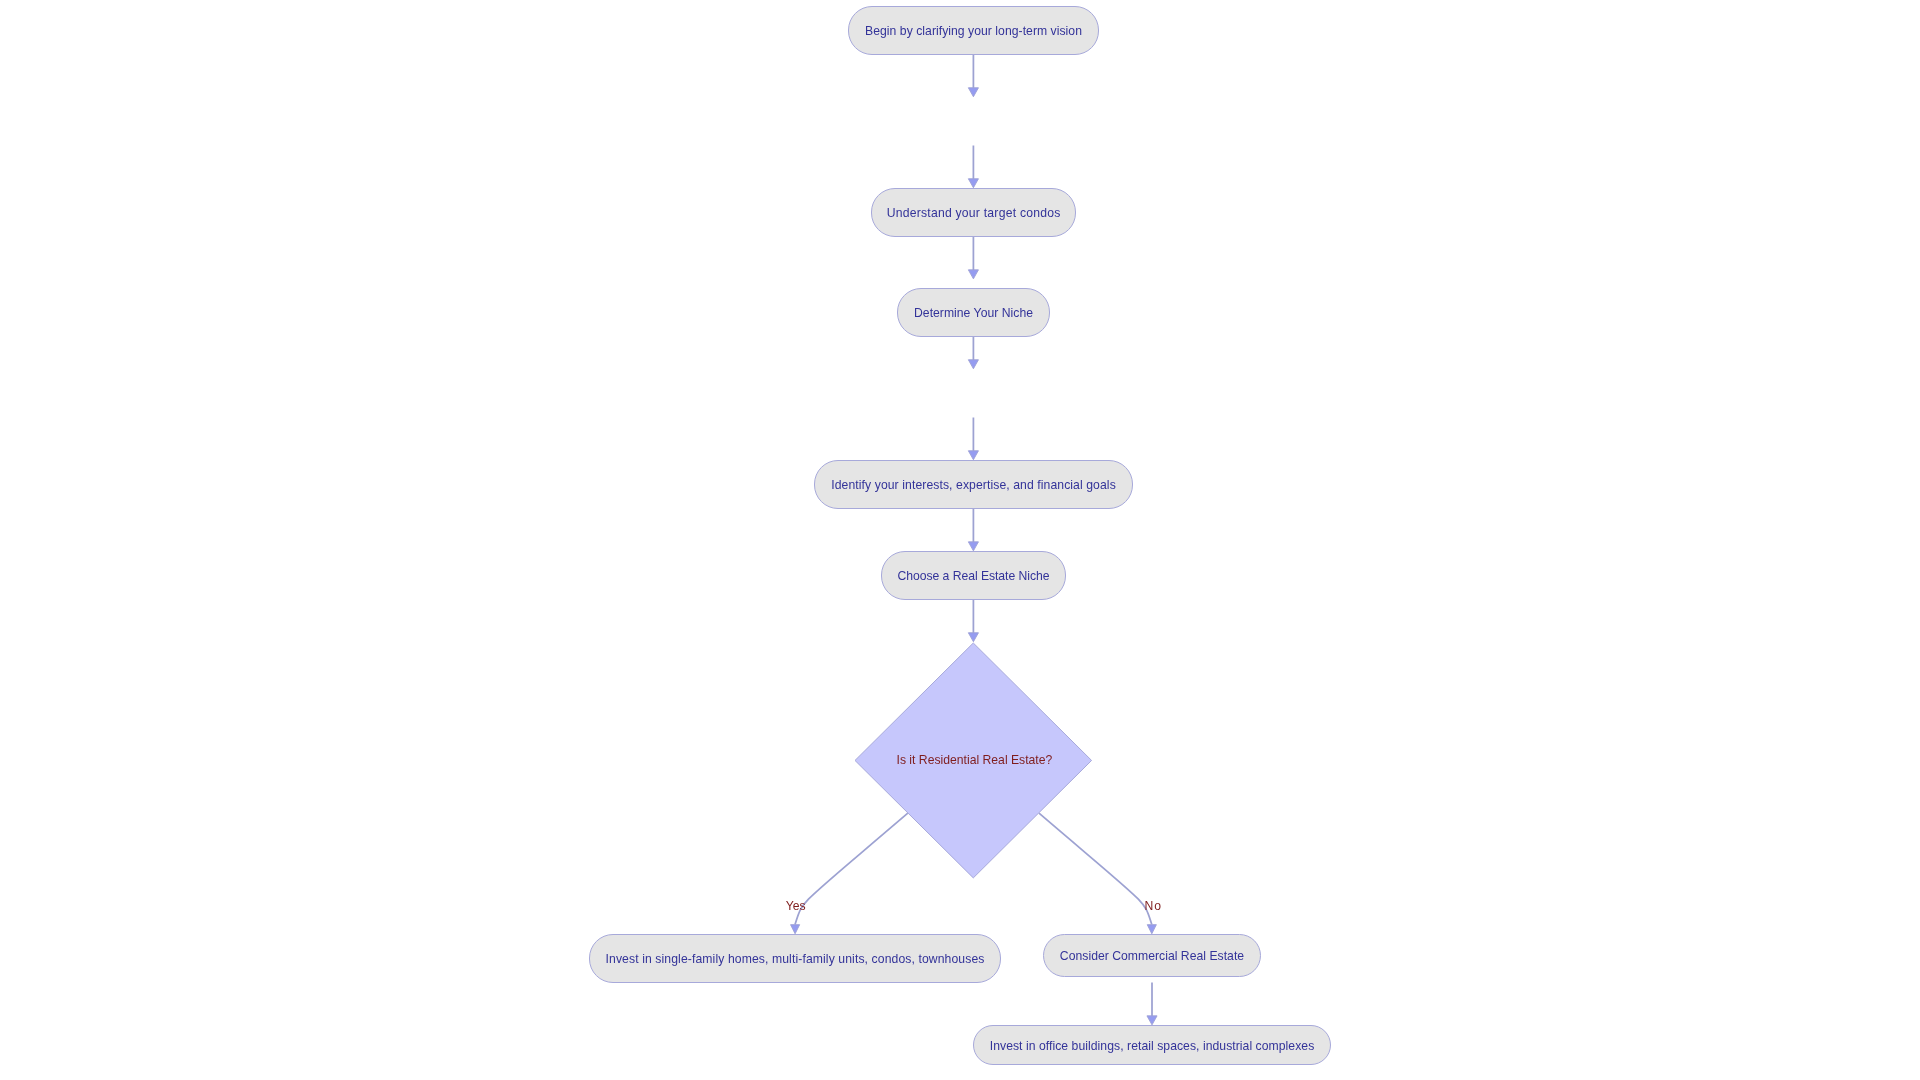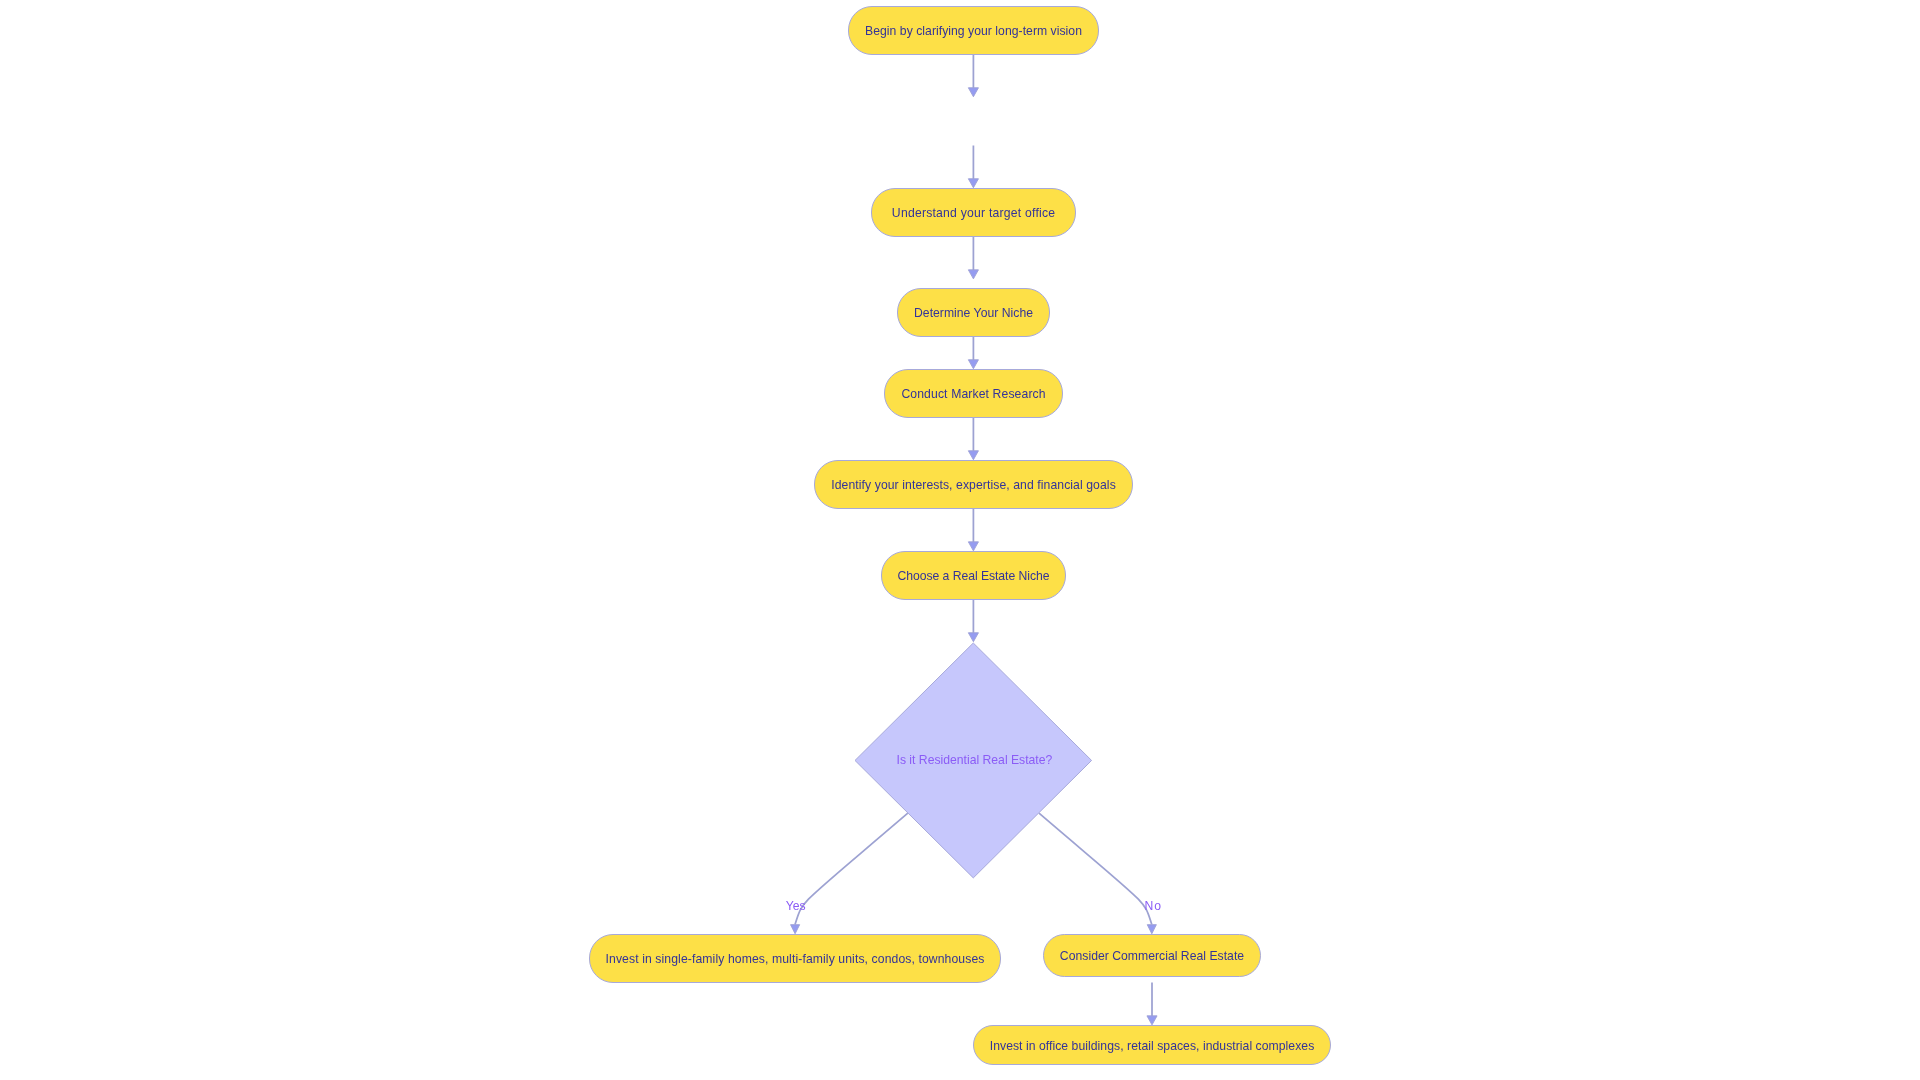"Begin by clarifying your long-term" .node { background: #fde047 -> #e5e5e5 }
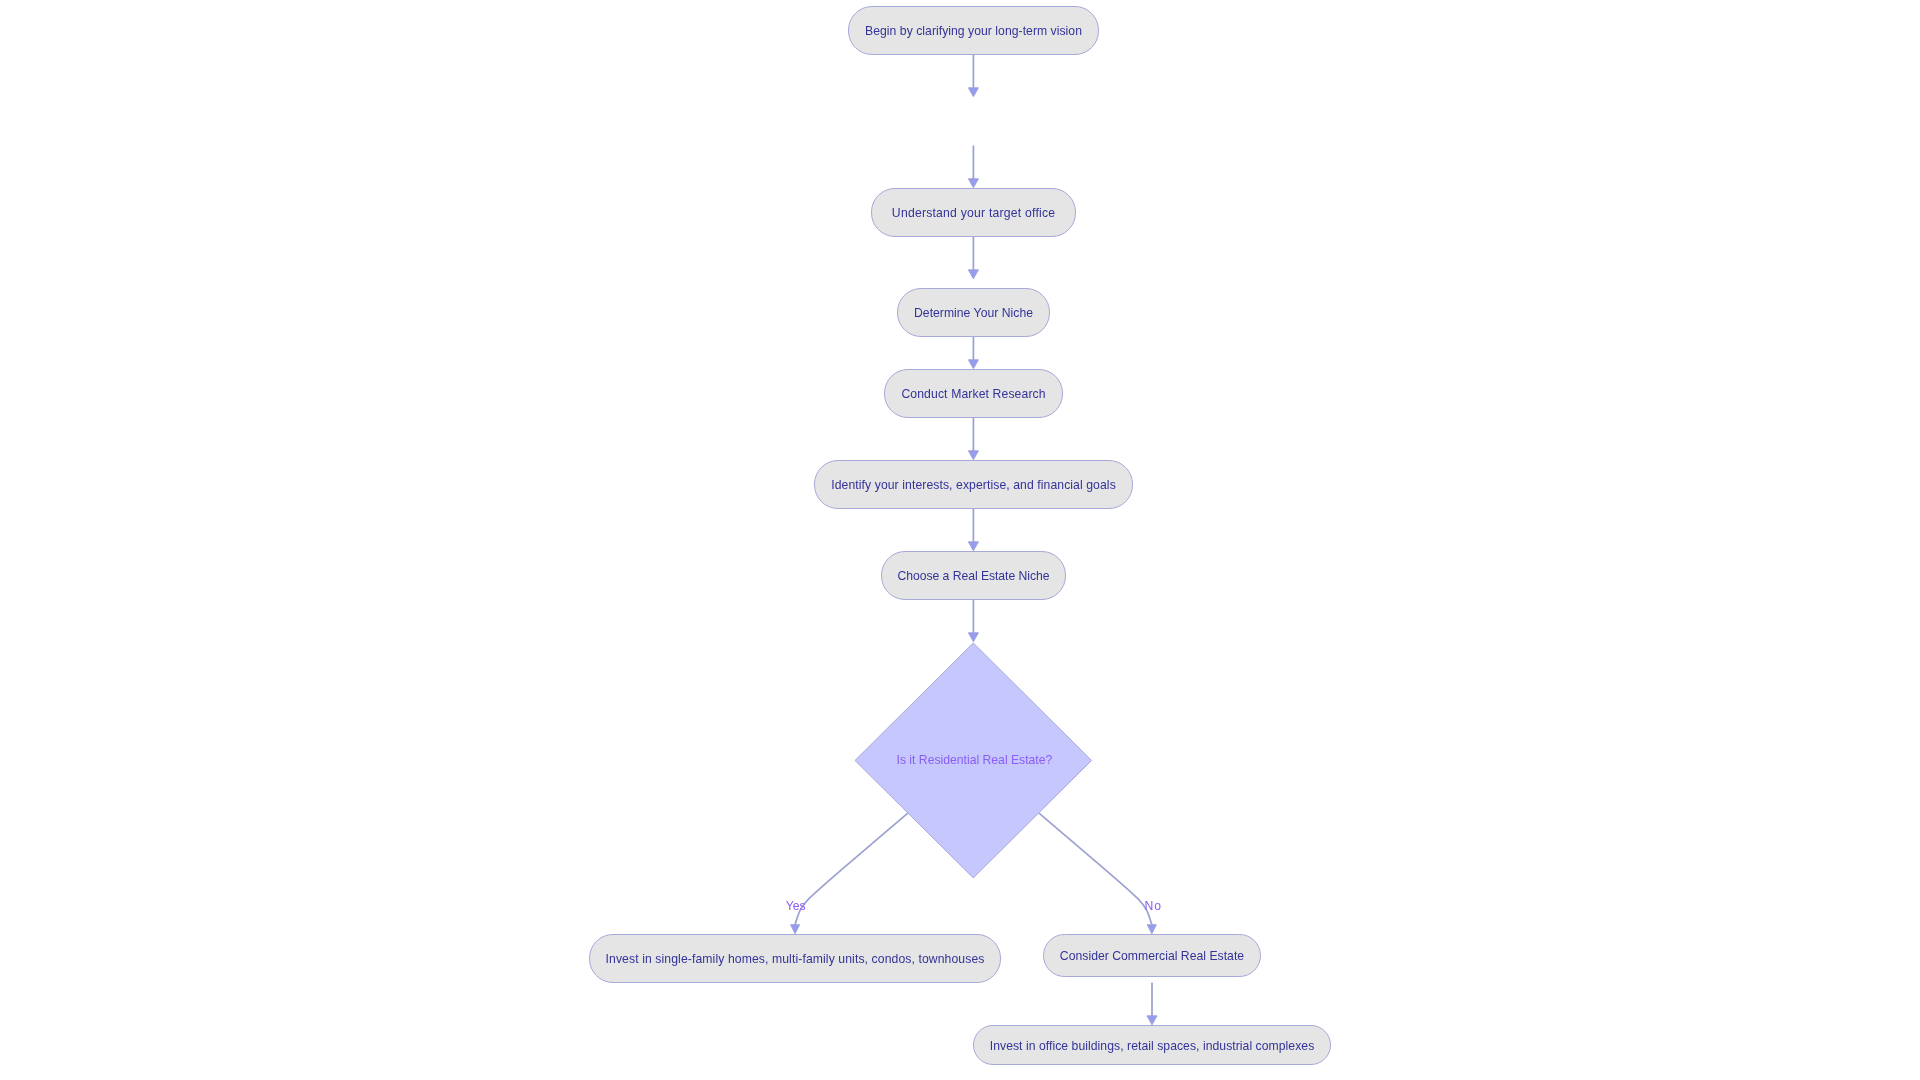"Understand your target office" span.lbl { text: office -> condos }
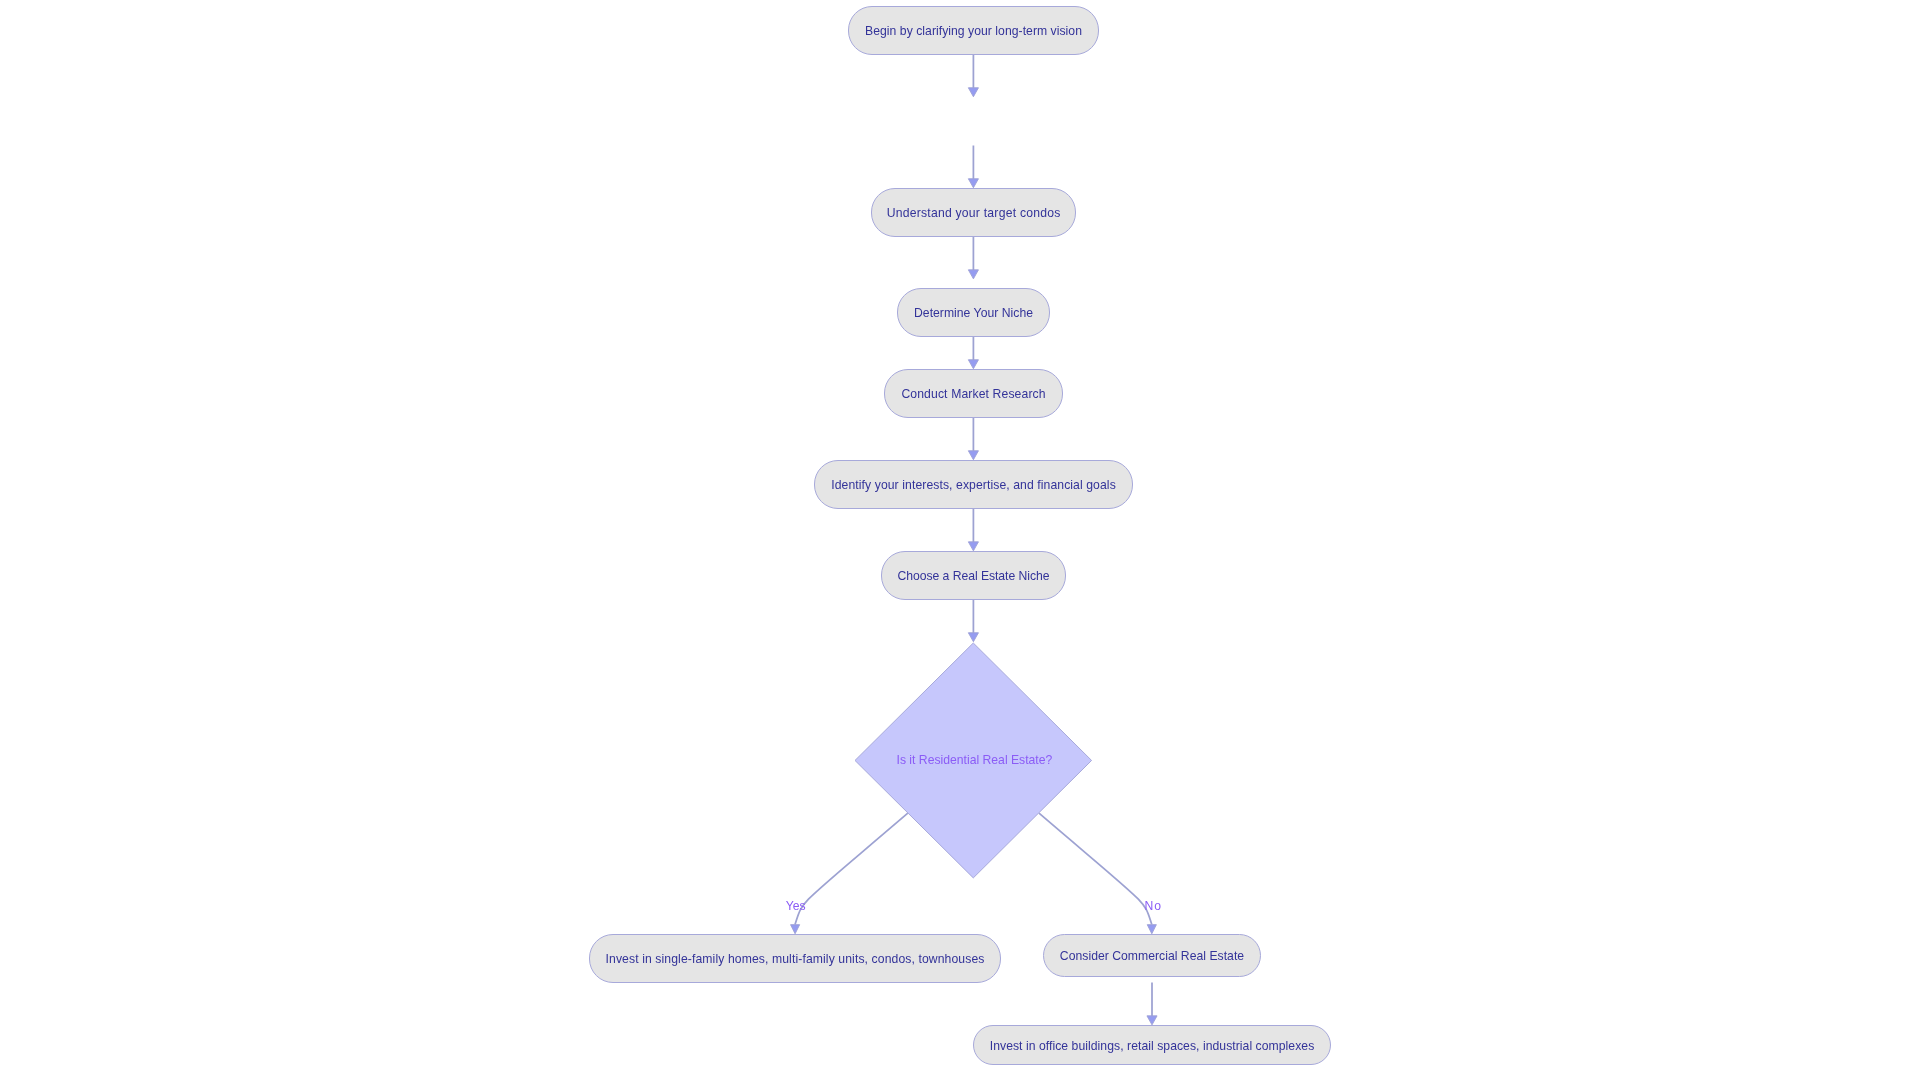"Conduct Market Research" div.node { html: <div> <span>Conduct Market Research</span> </div> -> none }
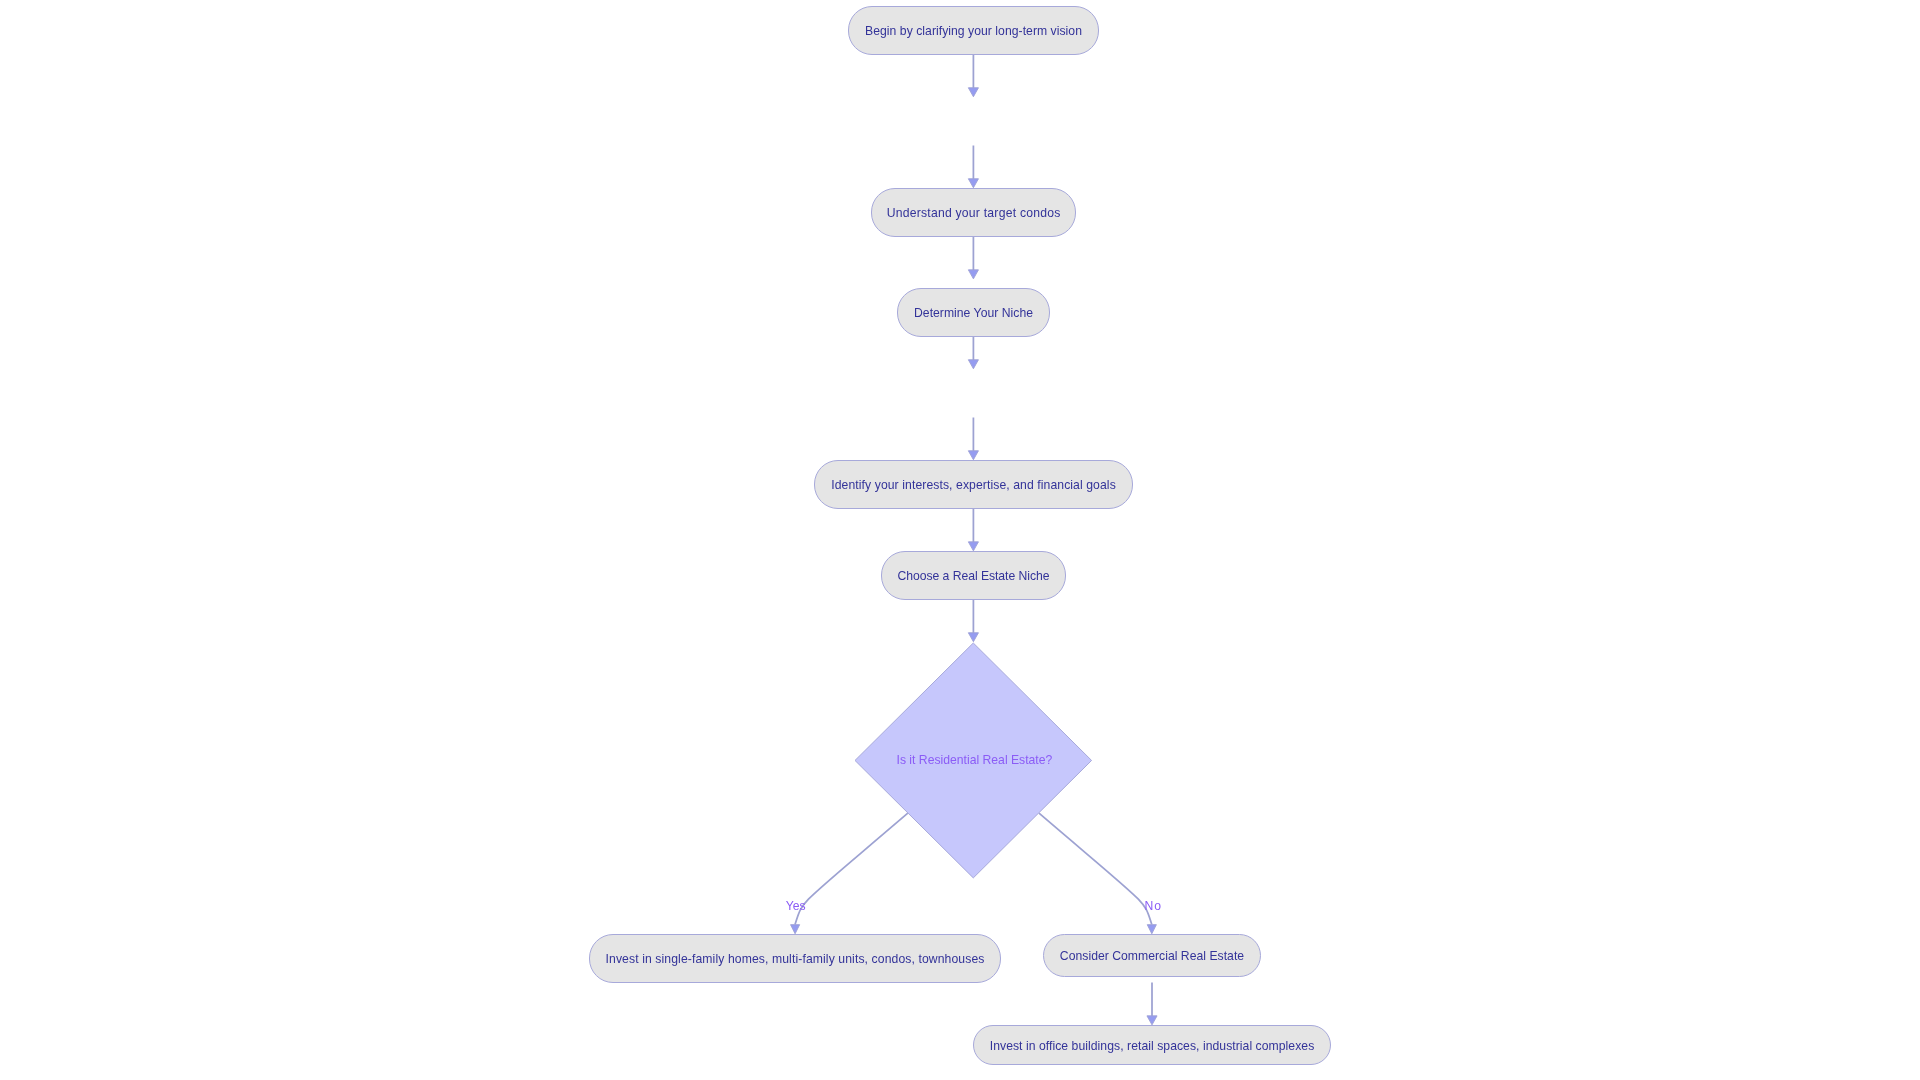"Is it Residential Real Estate?" .elabel { color: #8b5cf6 -> #7f1d1d }
